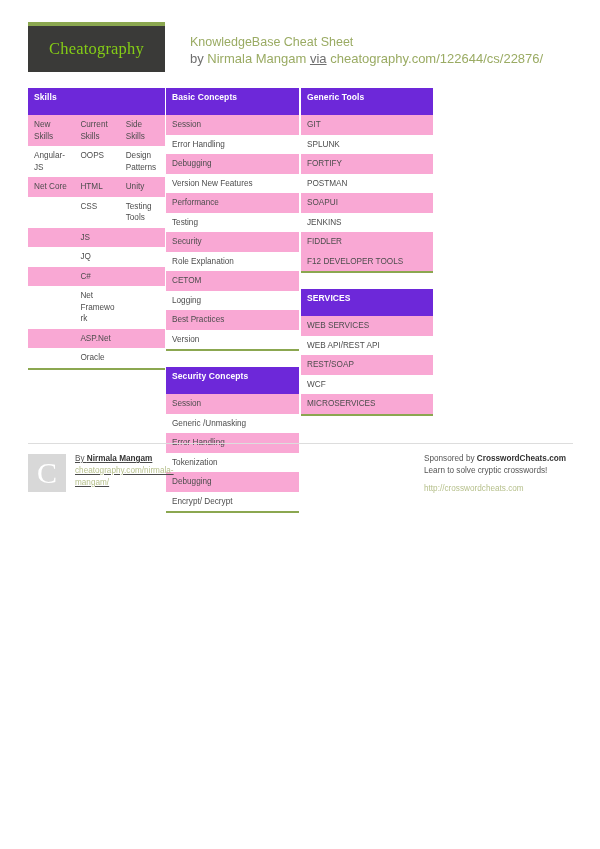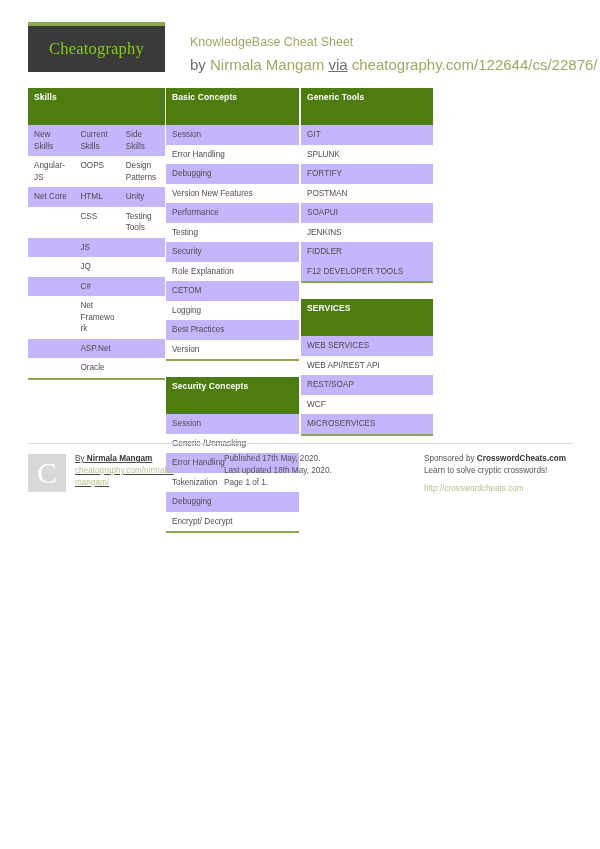"by Nirmala Mangam via" .byline { font-size: 15px -> 13px; margin-top: 8px -> 2px }
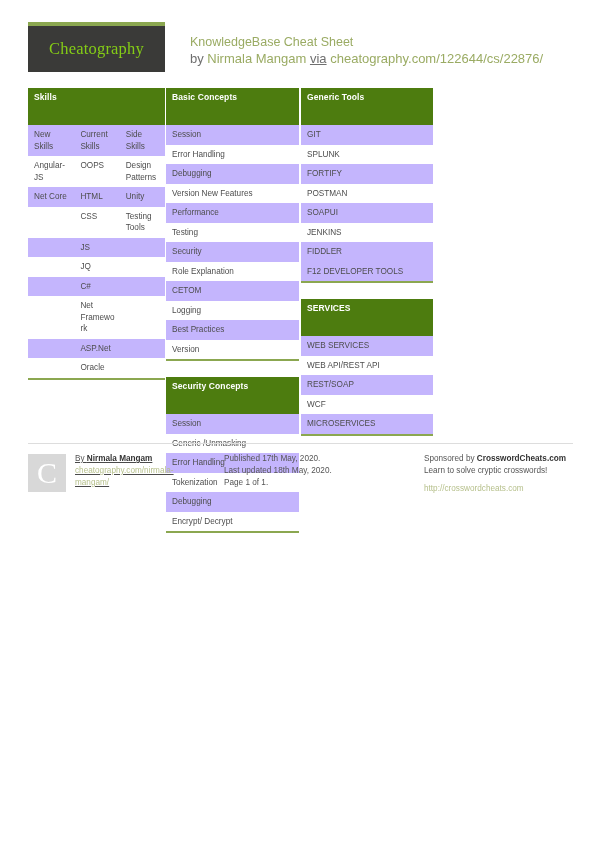"Skills" .block-header { background: #4d7c0f -> #6d28d9; padding: 4px 5px 22px 6px -> 4px 5px 12px 6px }
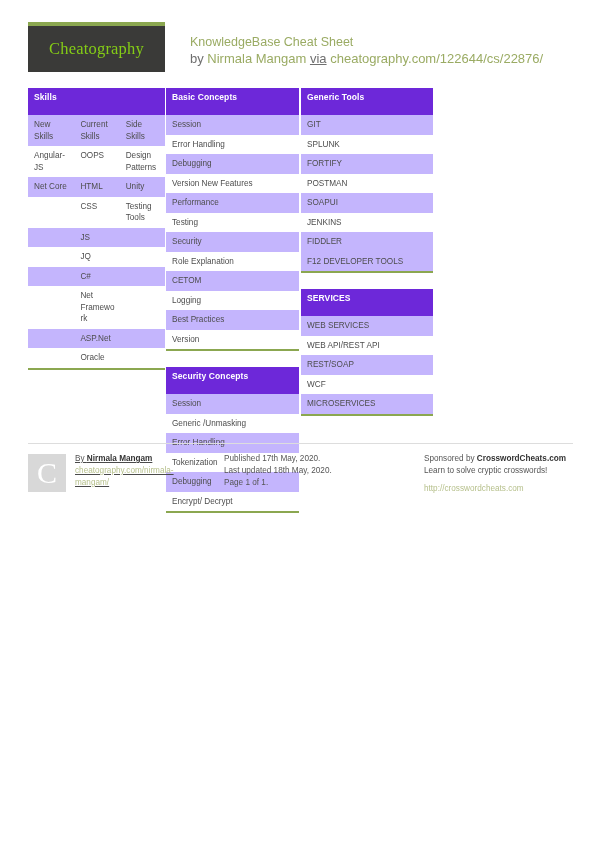"New Skills" table.tbl tr.odd td { background: #c4b5fd -> #f9a8d4 }
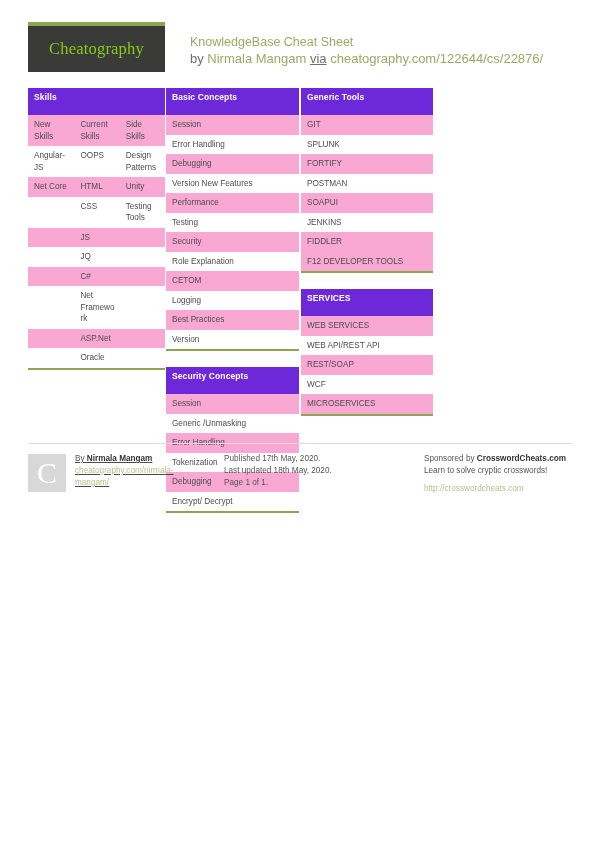"Published 17th May, 2020." div.f-col { html: <div> <div>Published 17th May, 2020.</div> <div>Last updated 18th May, 2020.</div> <div>Page 1 of 1.</div> </div> -> none }
